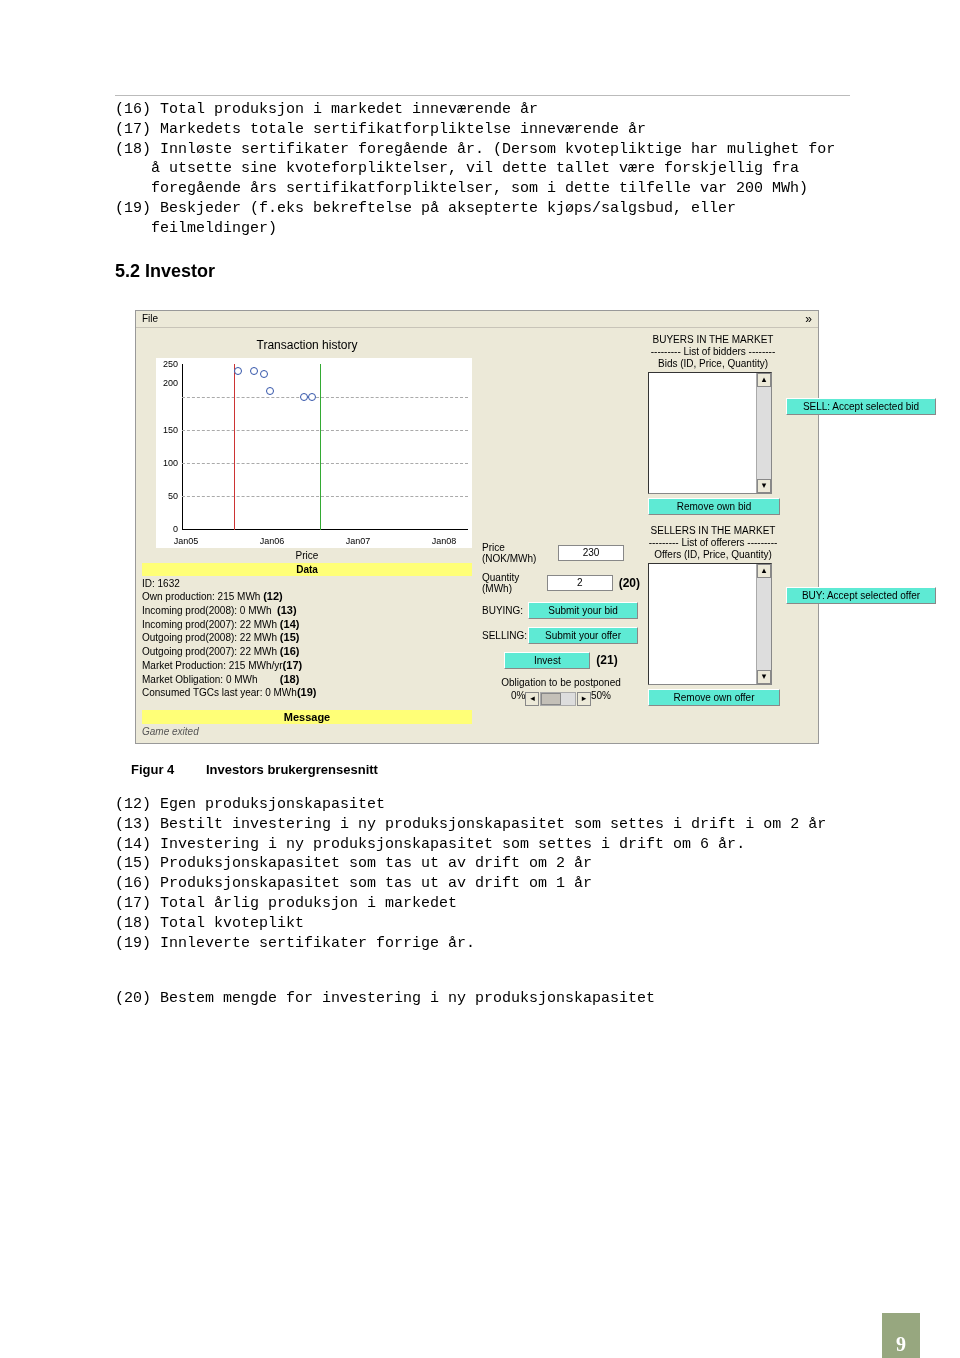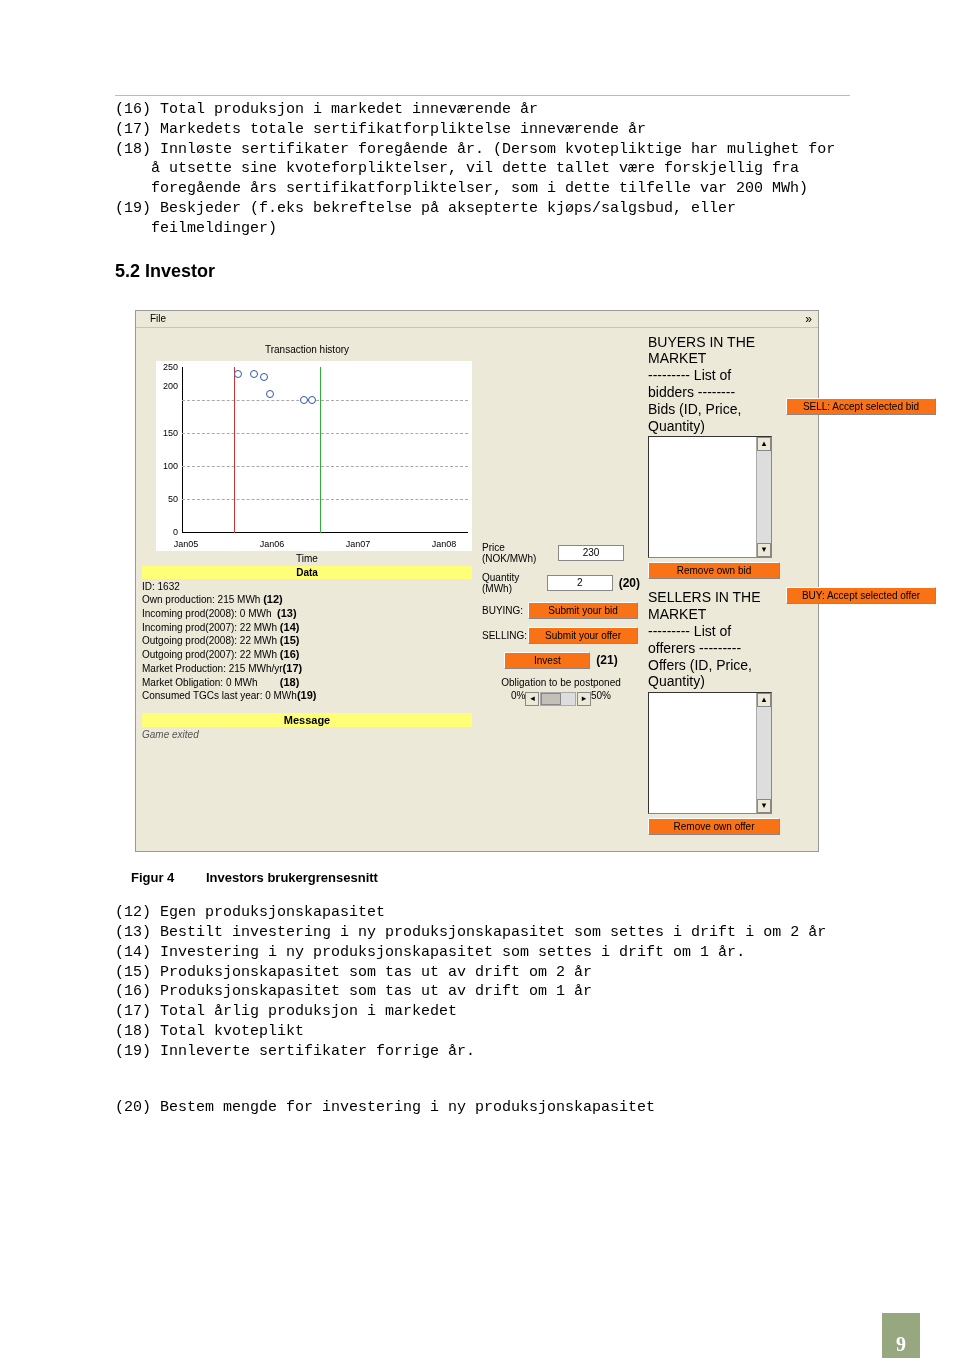"File" .menubar .menu-item { margin-left: 8px -> none }
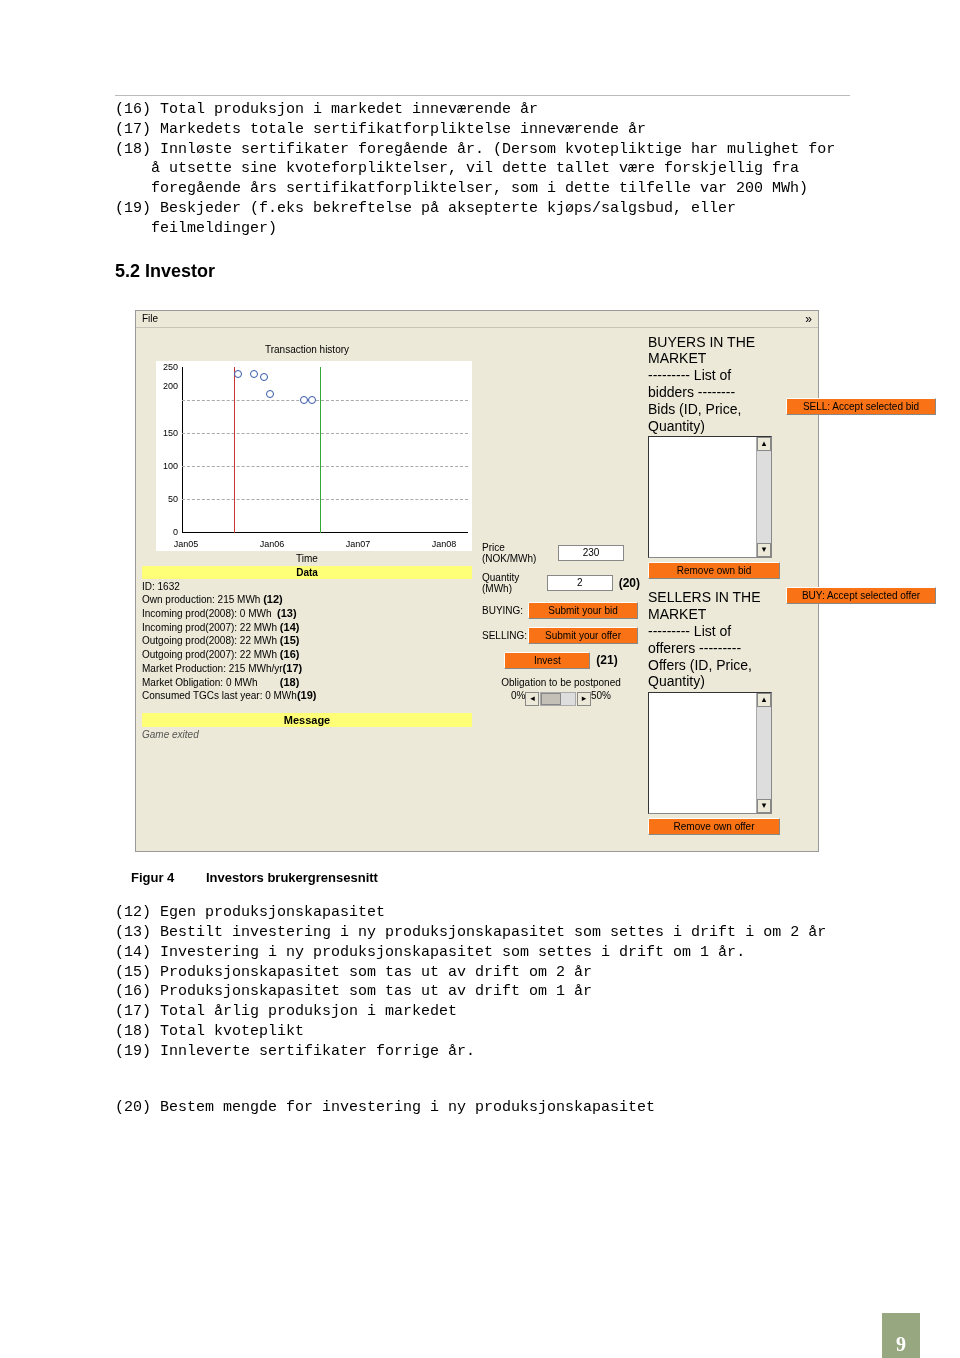"Transaction history" .chart-title { font-size: 10px -> 12px; margin: 10px 0 6px -> 4px 0 6px }
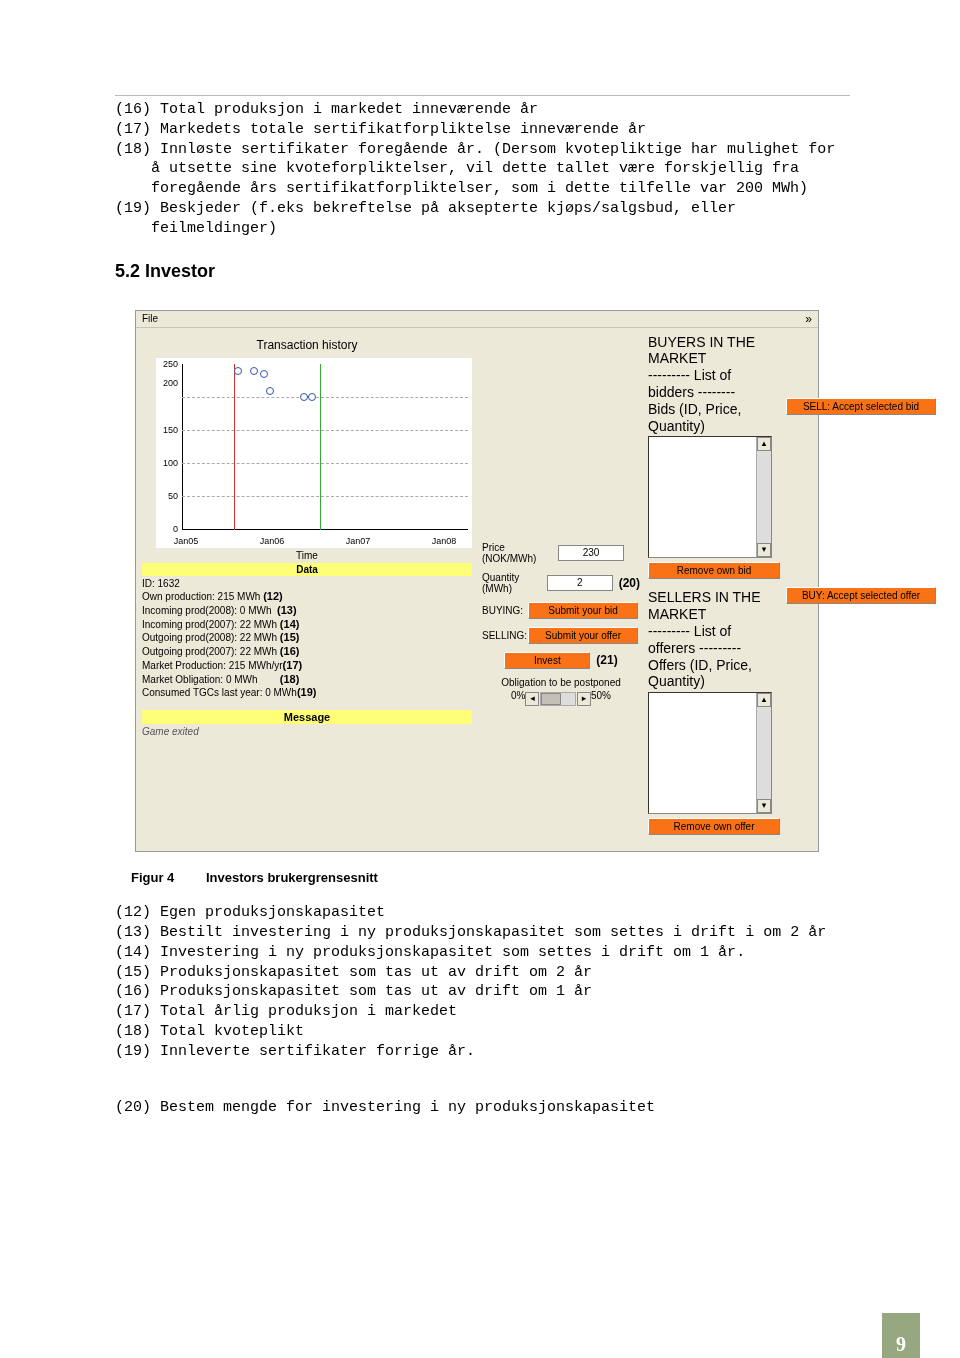"BUYERS IN THE MARKET" .list-hdr { font-size: 14px -> 10px; text-align: none -> center }
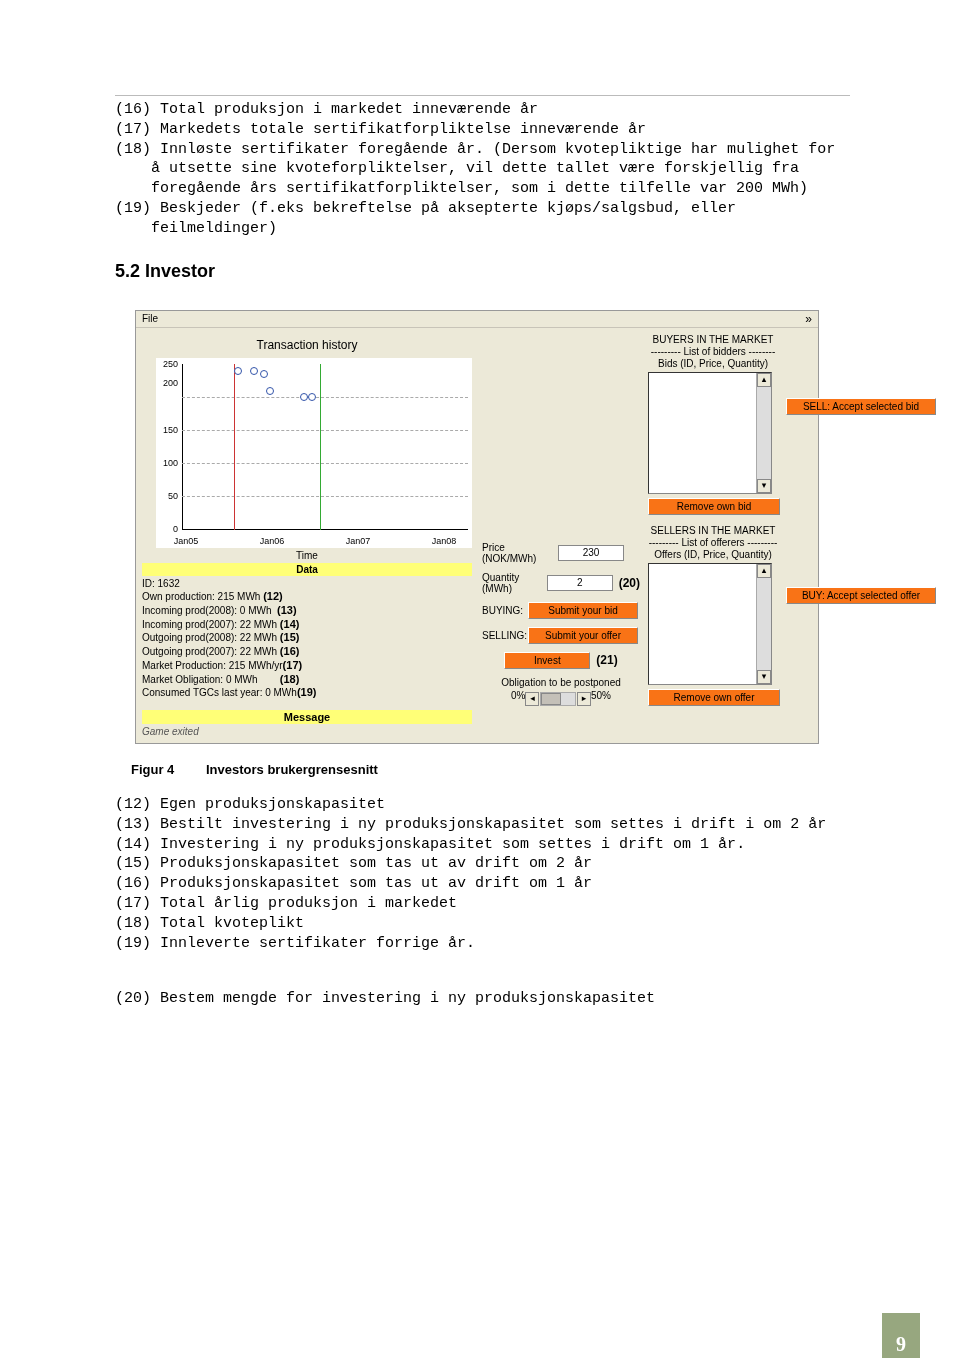"SELL: Accept selected bid" .btn { background: #f97316 -> #5eead4 }
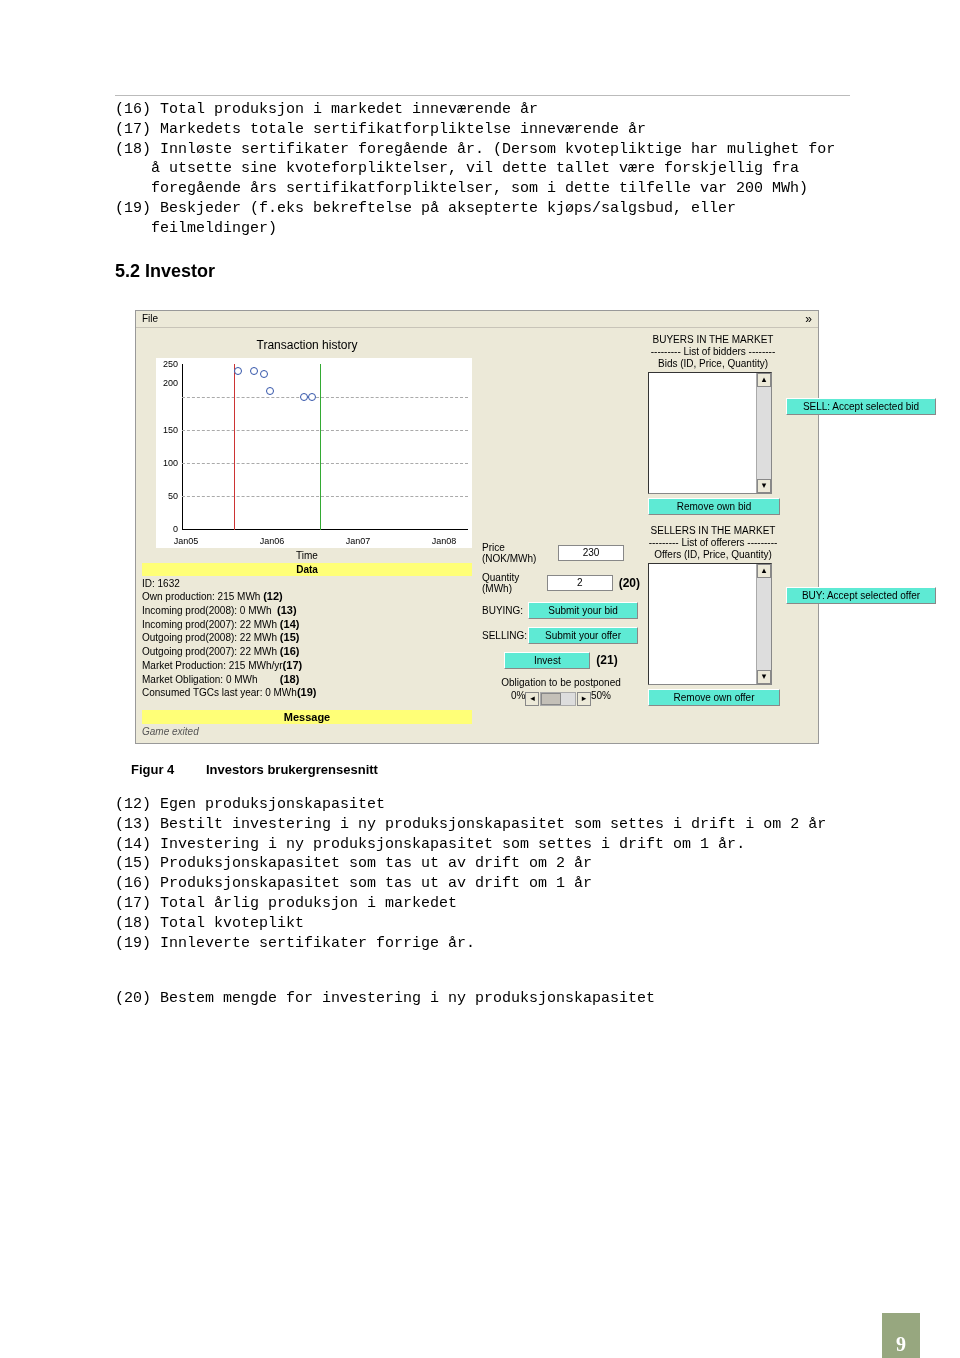"Time" div.xlabel { text: Time -> Price }
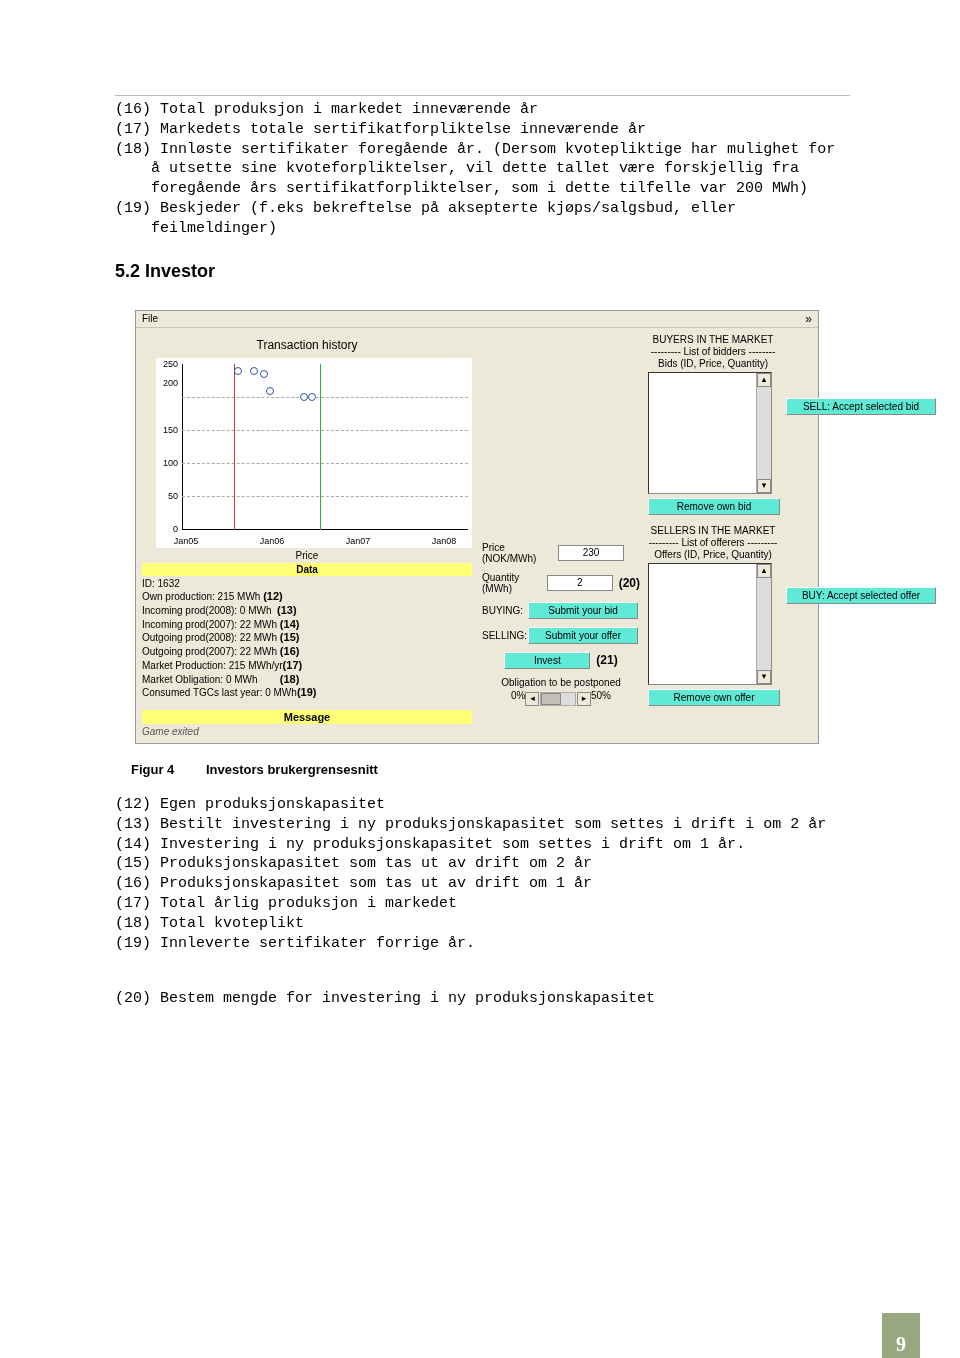"Investering i ny produksjonskapasitet" span { text: 1 -> 6 }
